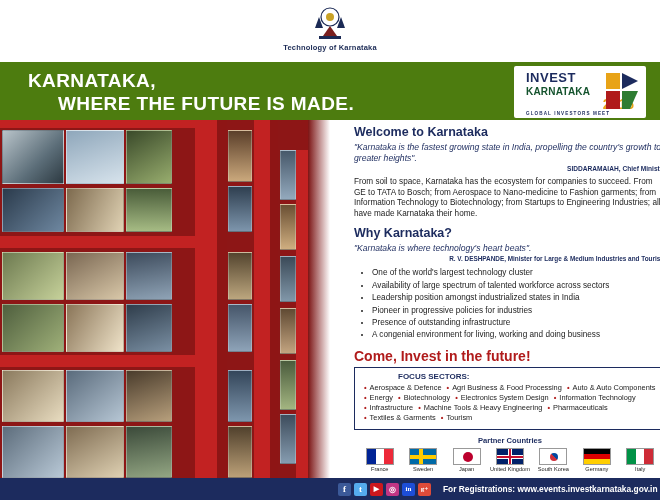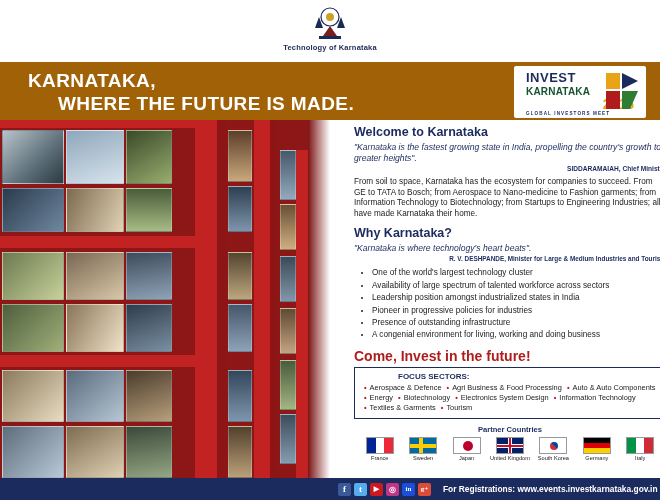"KARNATAKA," .band { background: #a16207 -> #4d7c0f }
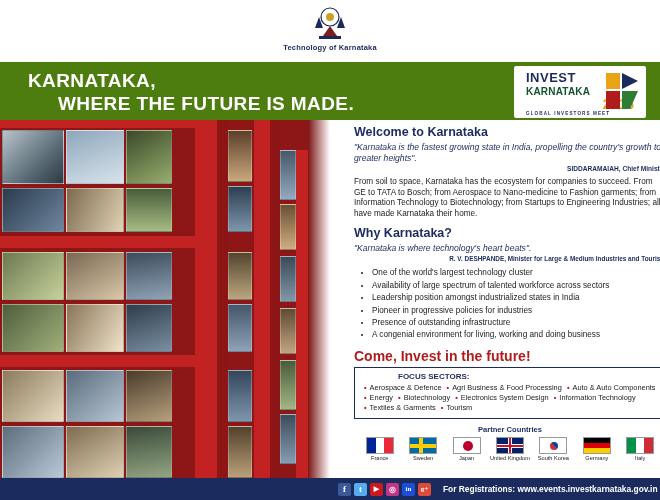"• Infrastructure • Machine Tools" div.focus-line { html: none -> <div> <span>•</span><span>Infrastructure</span> <span>•</span><span>Machine Tools &amp; Heavy Engineering</span> <span>•</span><span>Pharmaceuticals</span> </div> }
